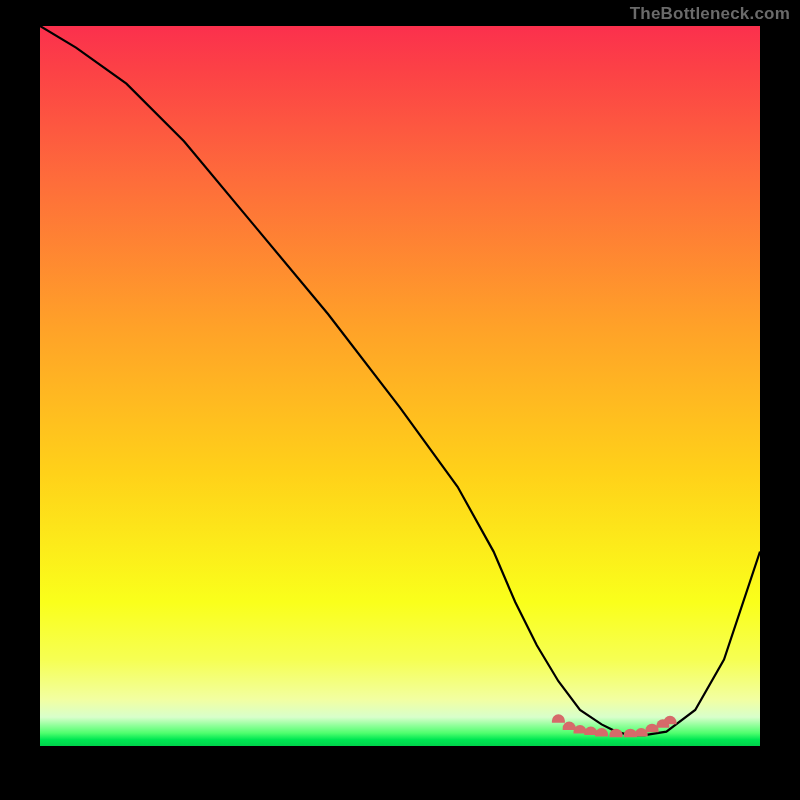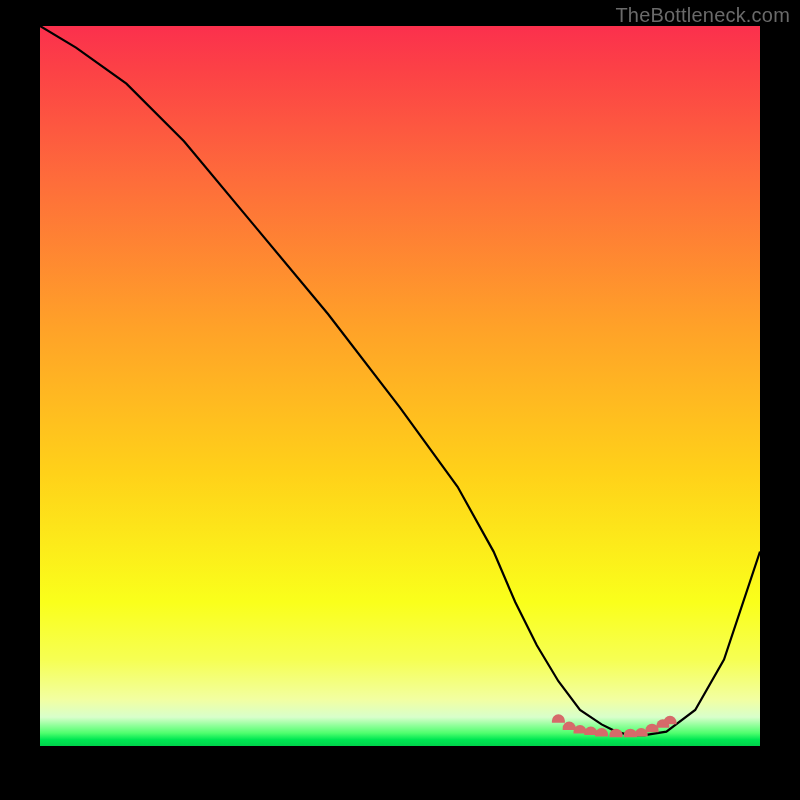"TheBottleneck.com" .watermark { font-size: 20px -> 17px; font-weight: 400 -> 700 }
